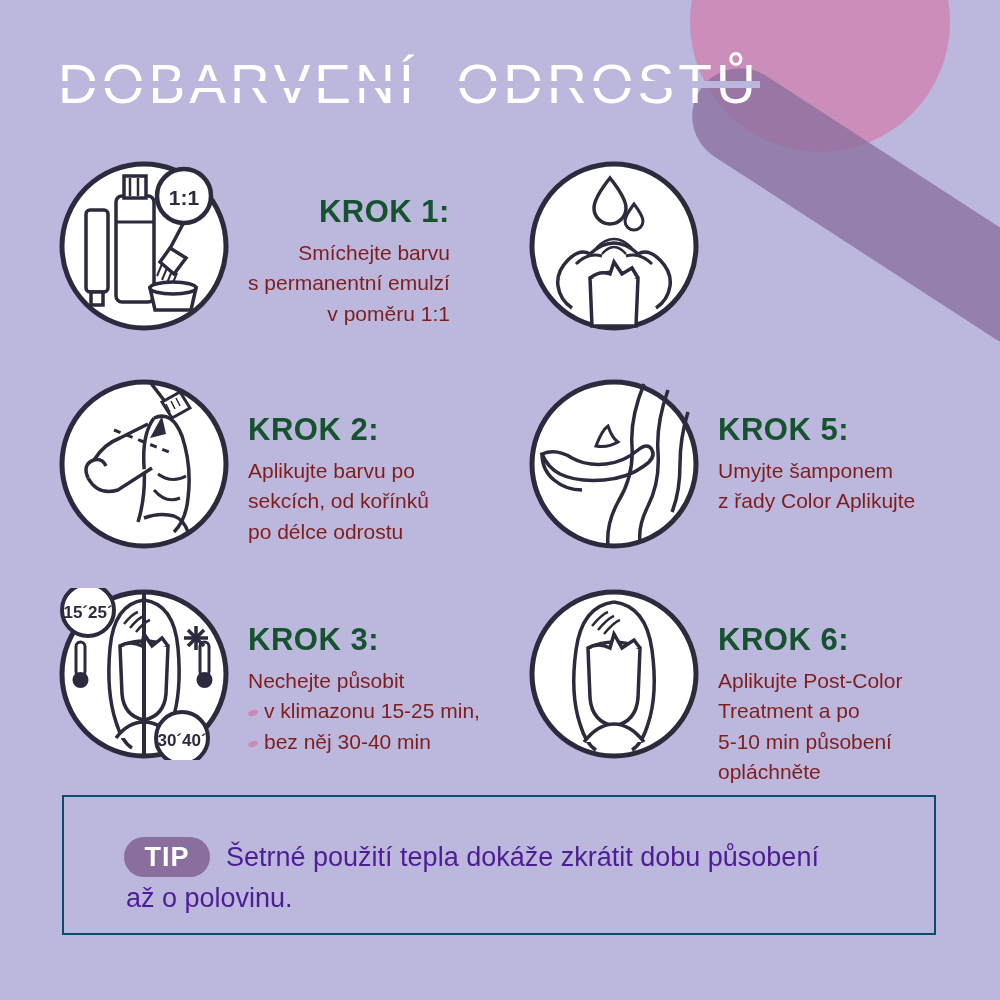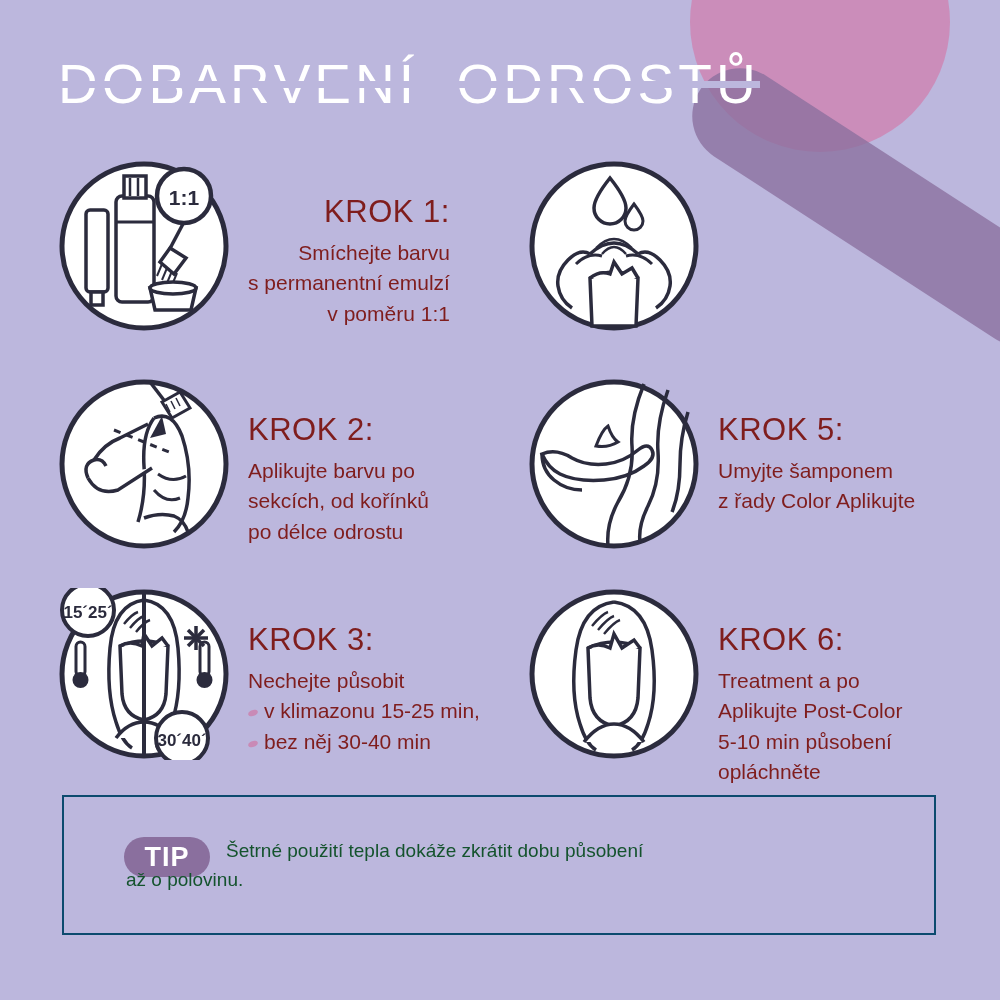"KROK 1:" .step-title { color: #7f1d1d -> #14532d; font-weight: normal -> bold }
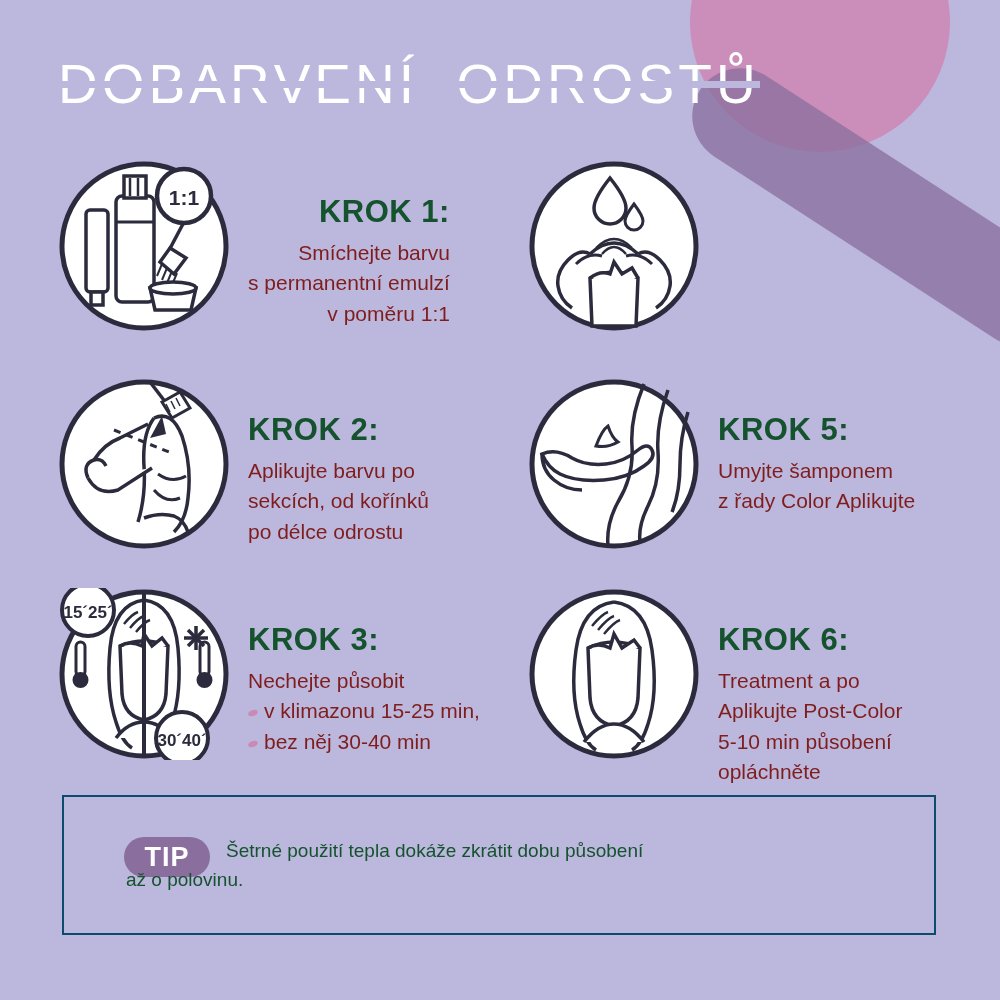"Treatment a po" div.step-line { order: before "Aplikujte Post-Color" -> after "Aplikujte Post-Color" }
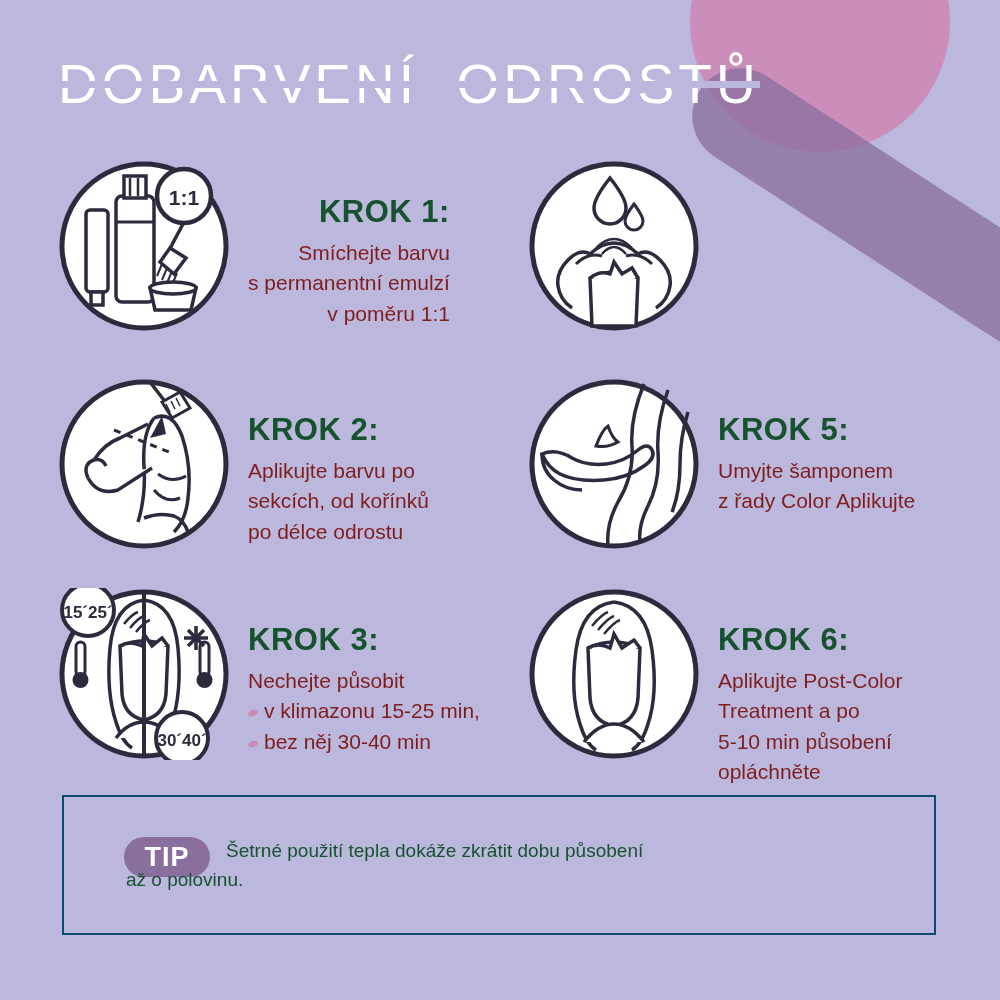"Šetrné použití tepla dokáže zkrátit" .tip-text { color: #14532d -> #4c1d95; font-size: 19px -> 27px }
